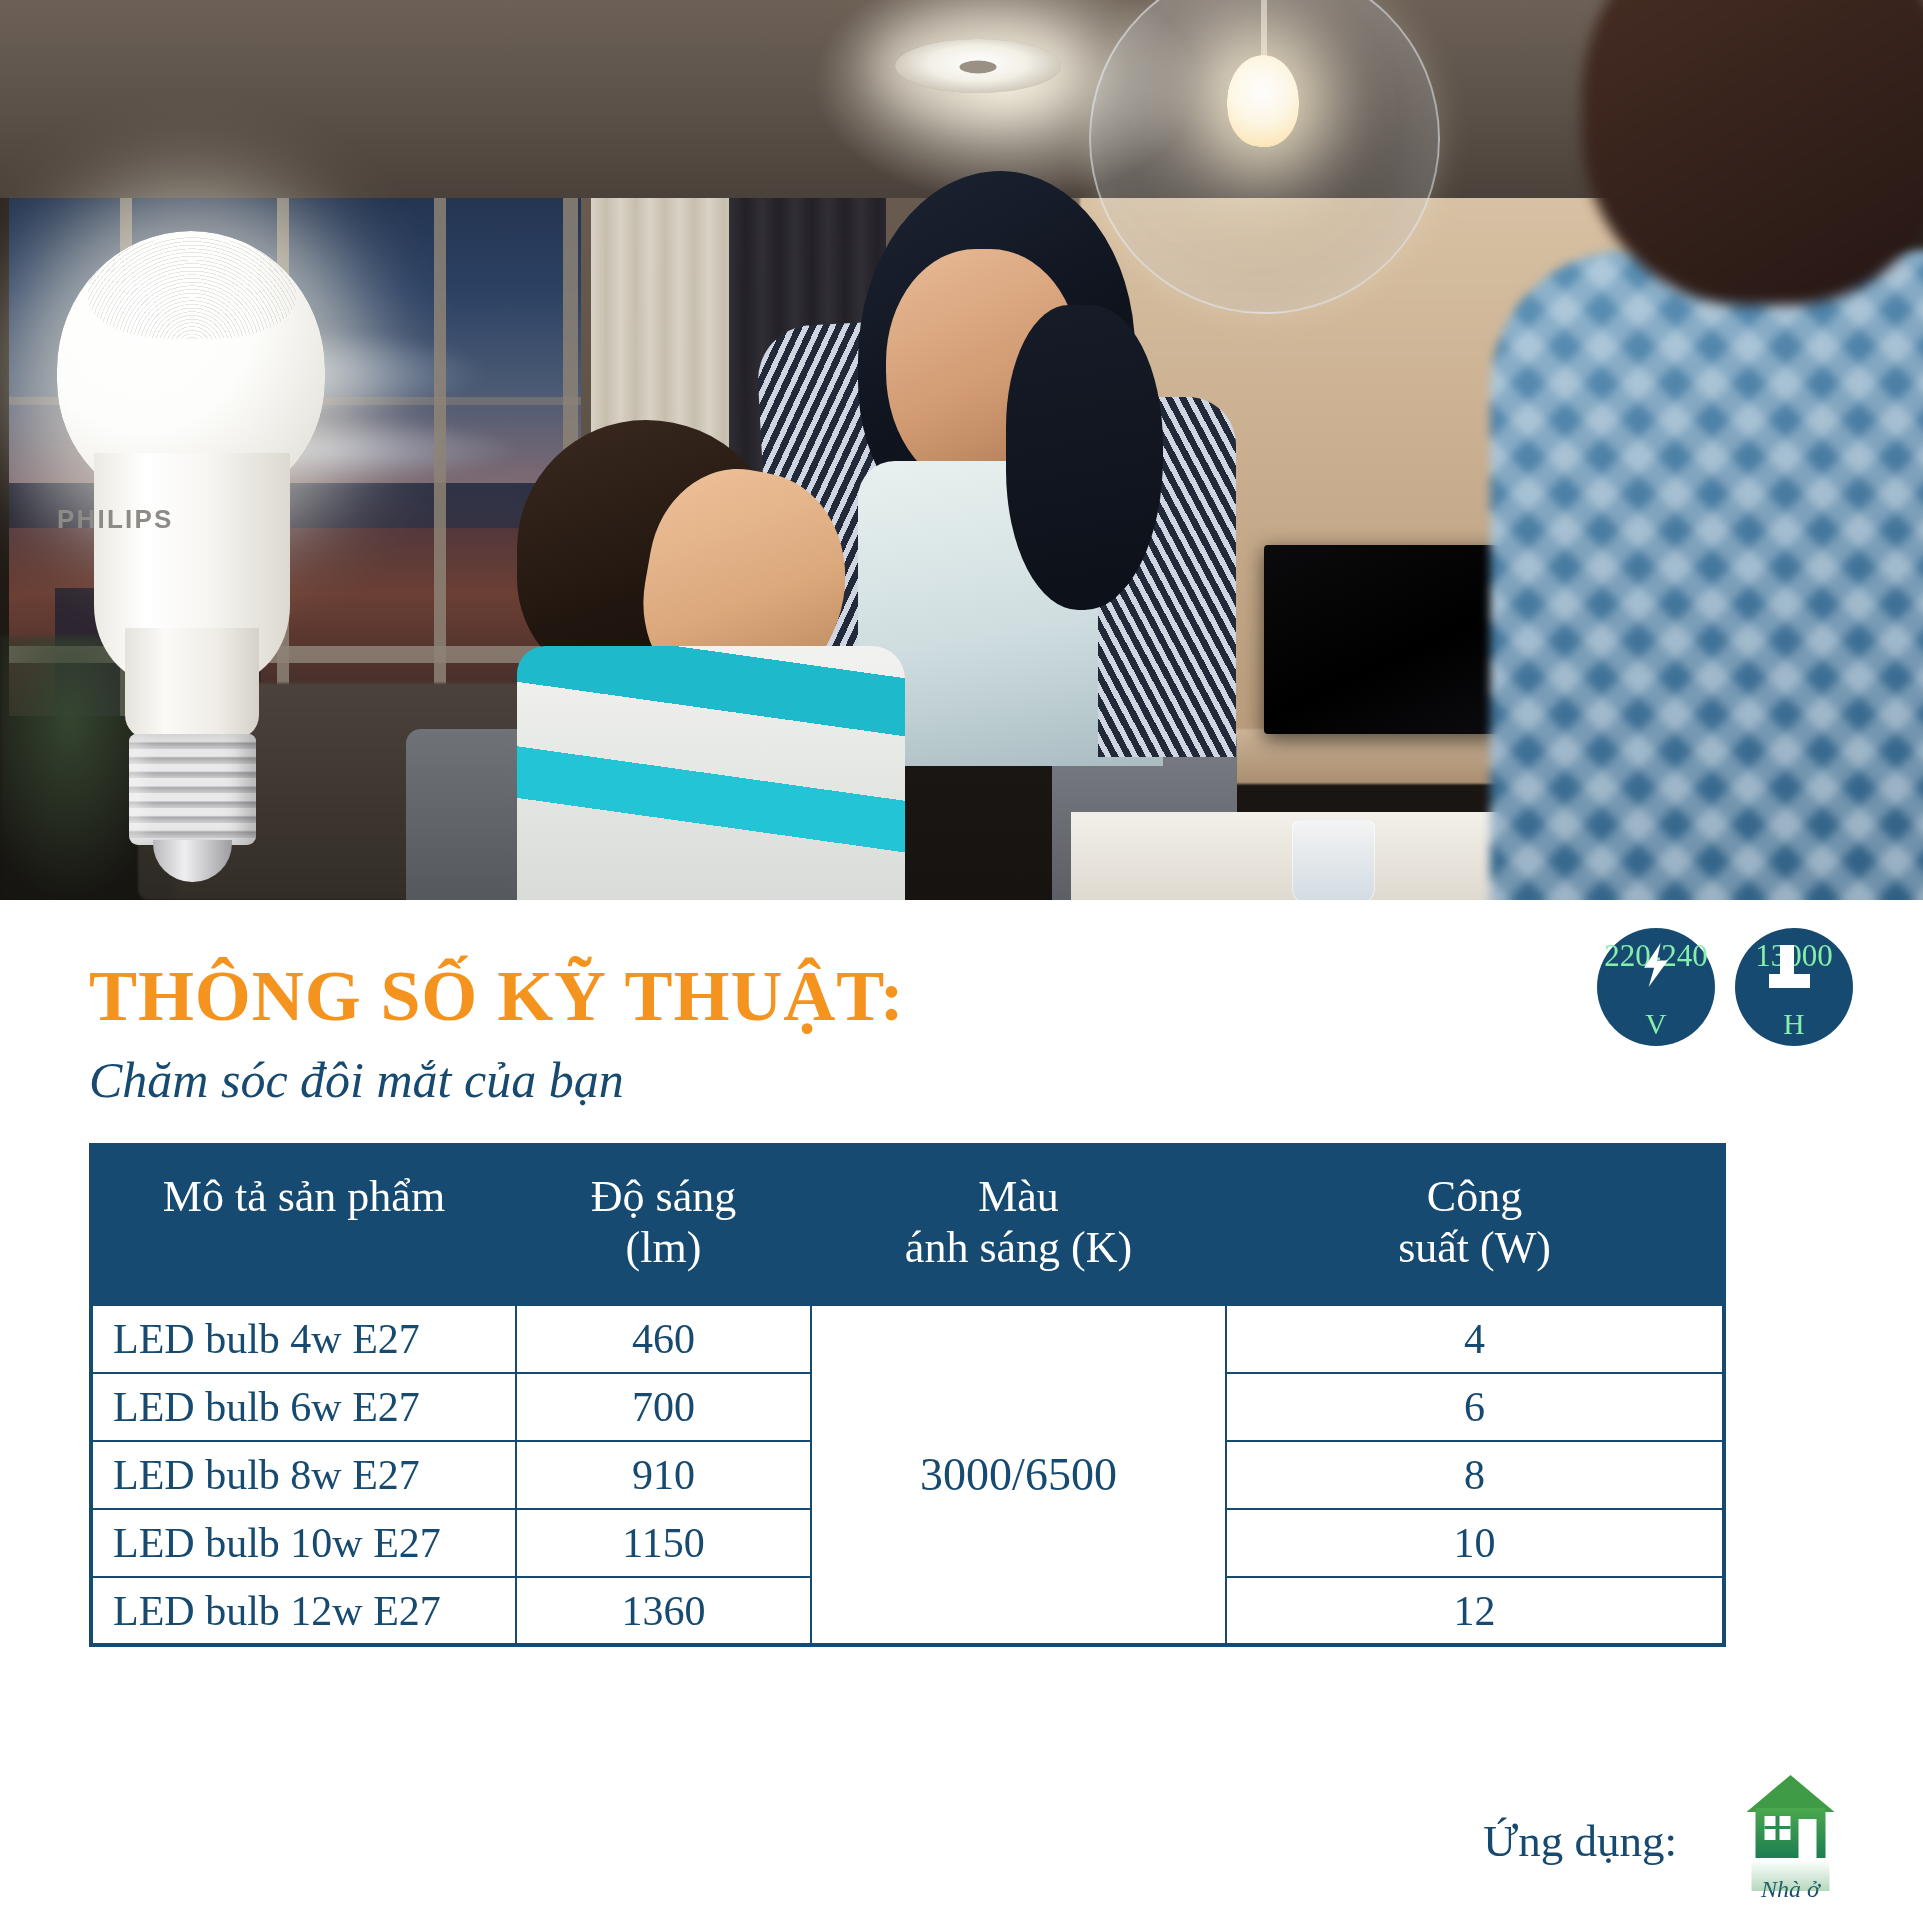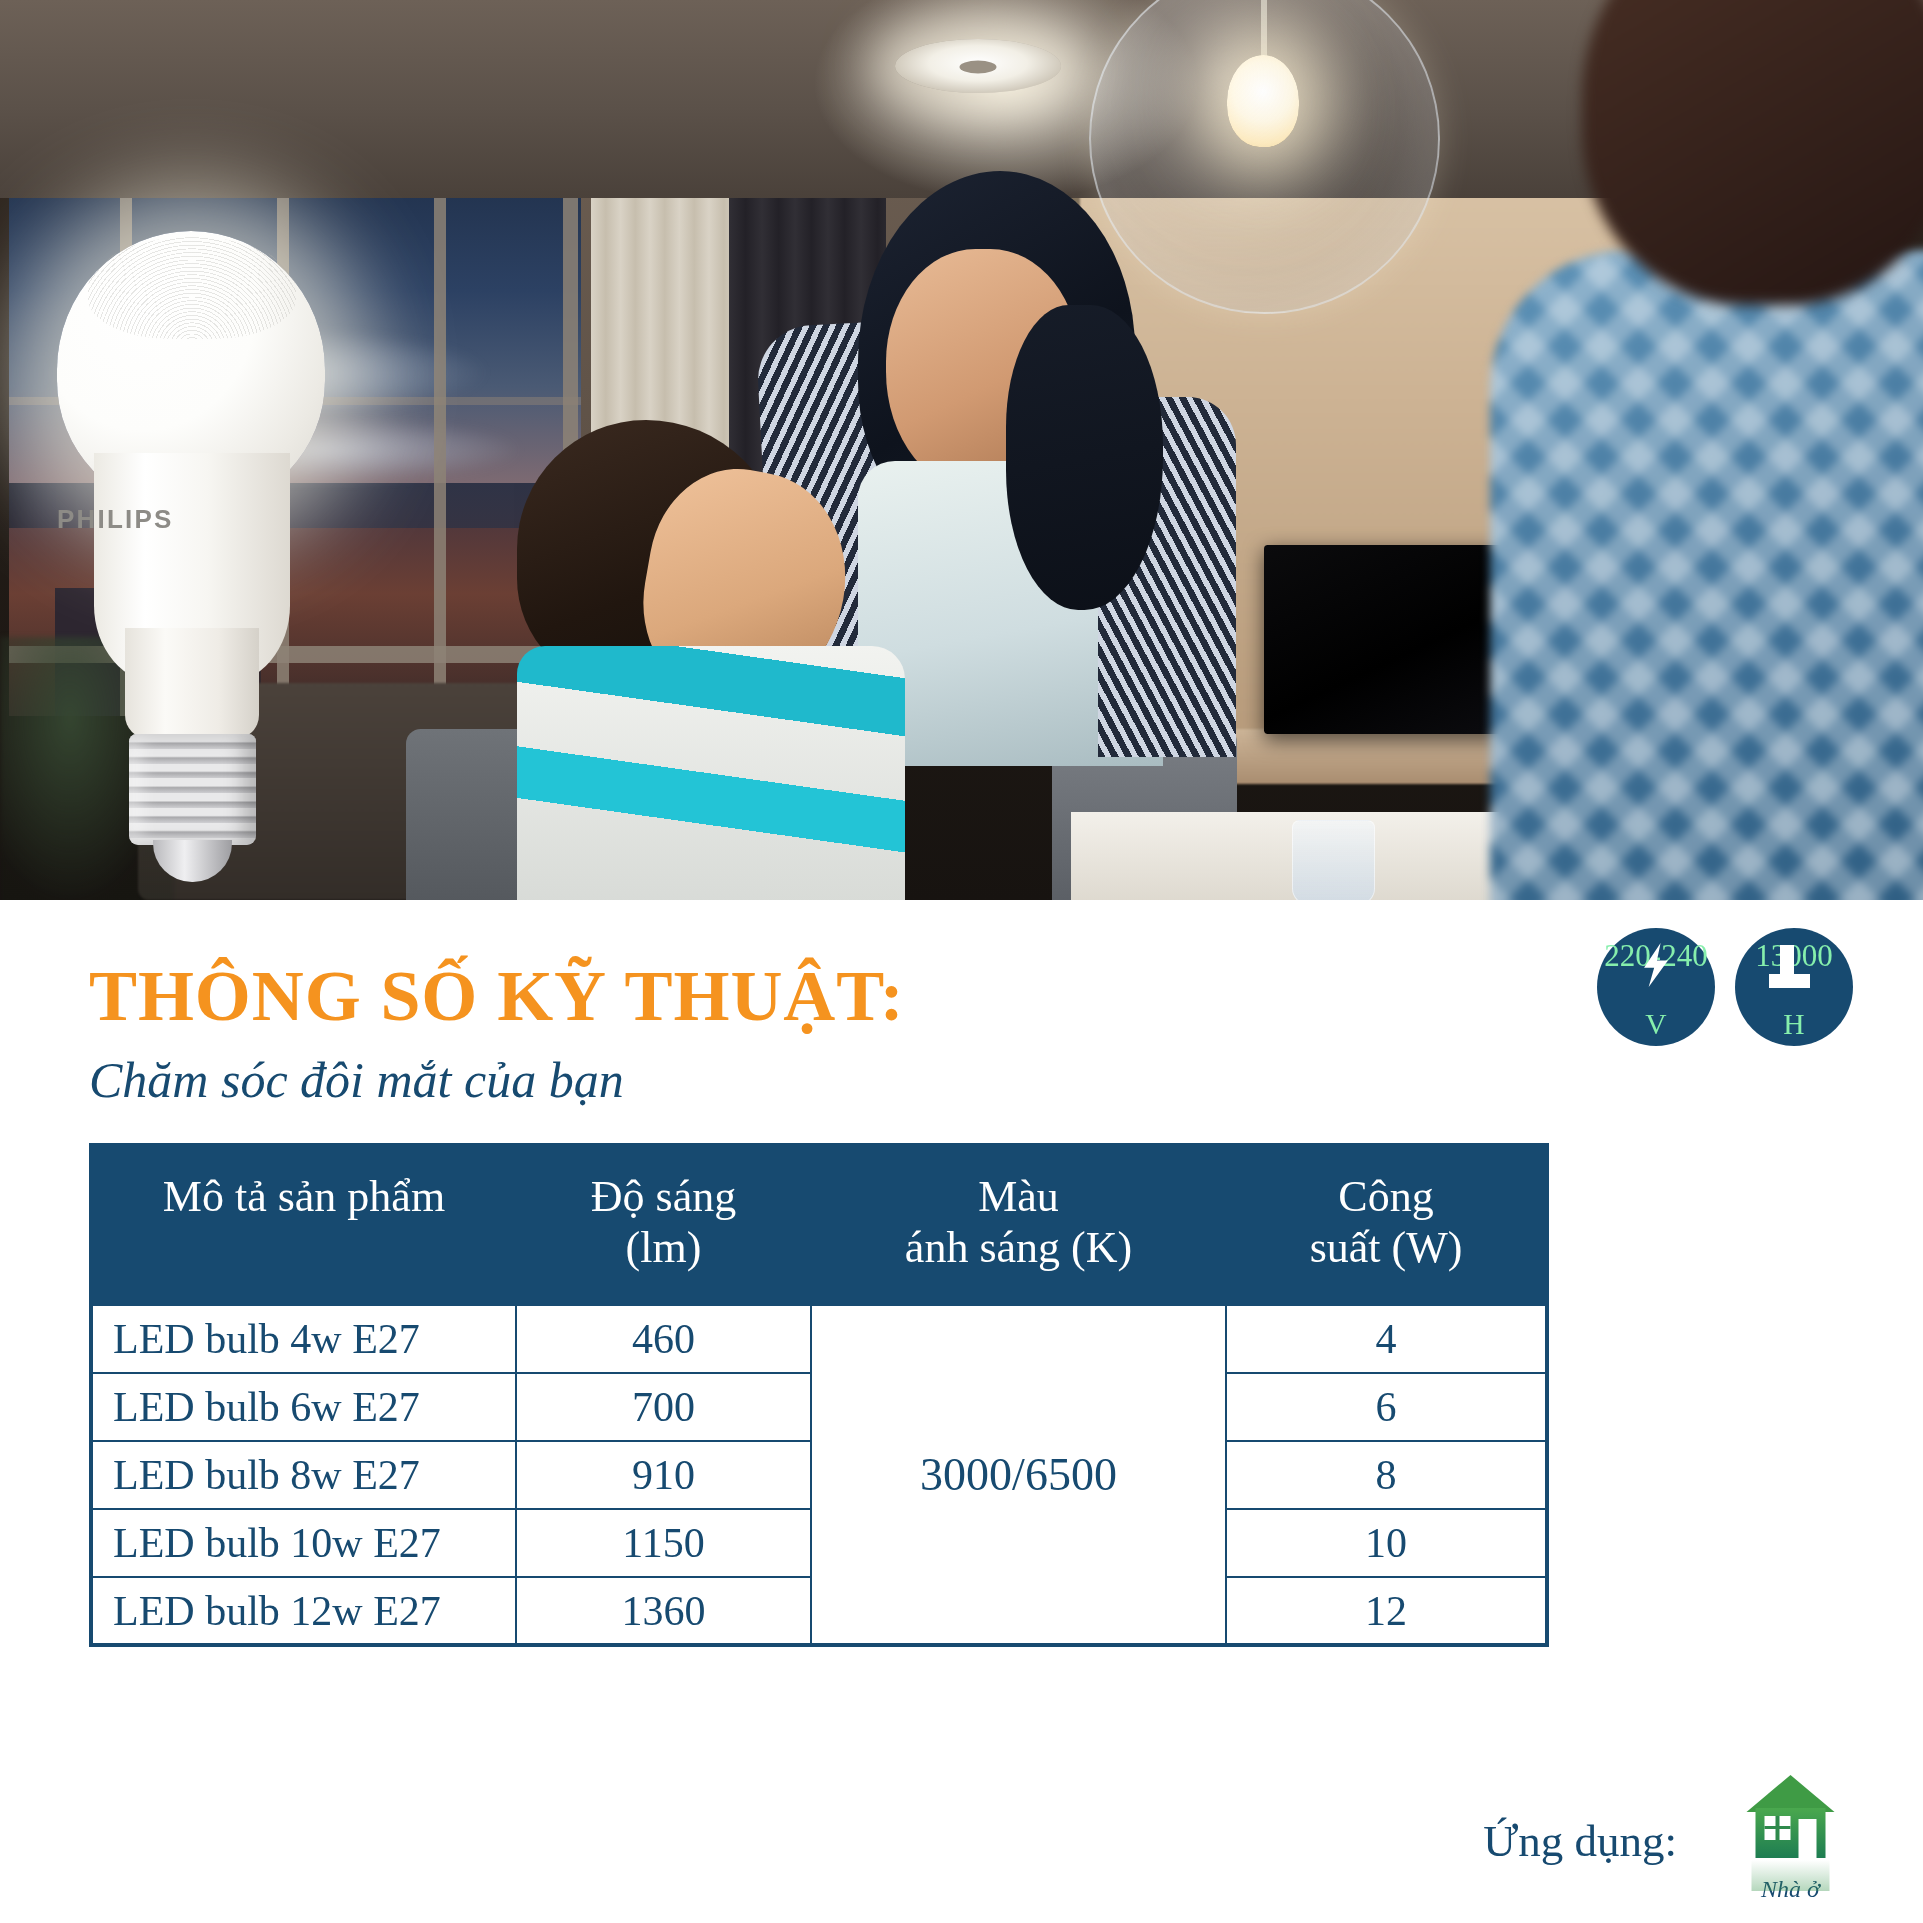"Mô tả sản phẩm" .tbl { width: 1460px -> 1637px }
